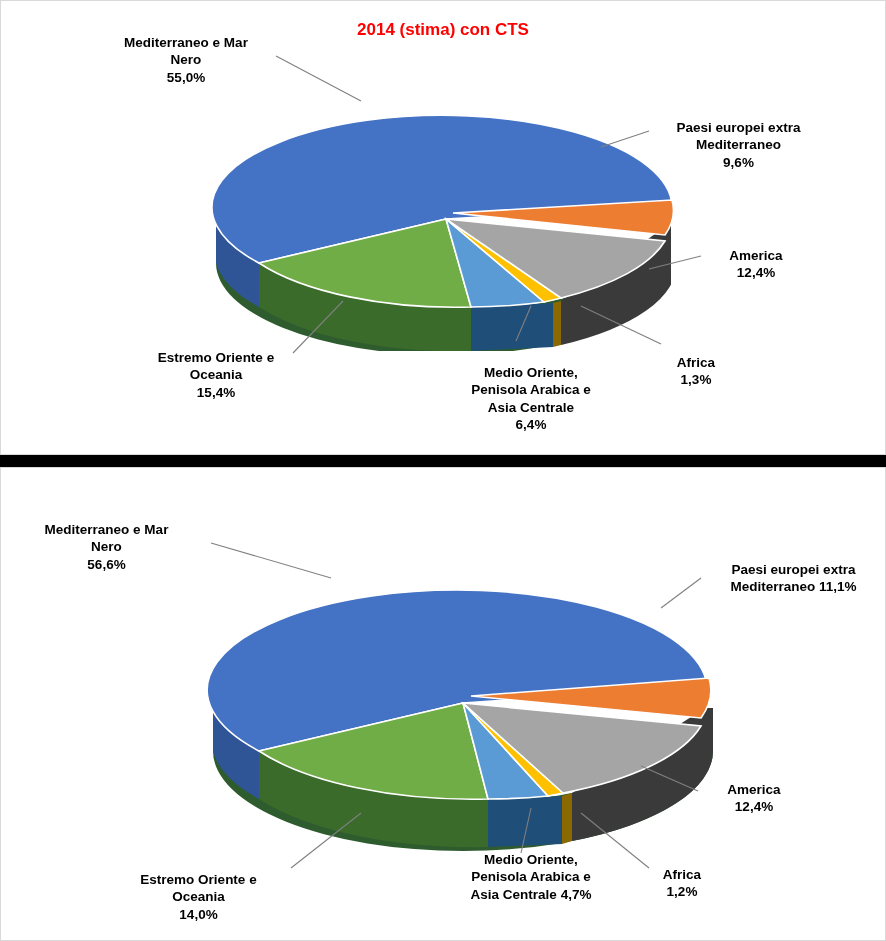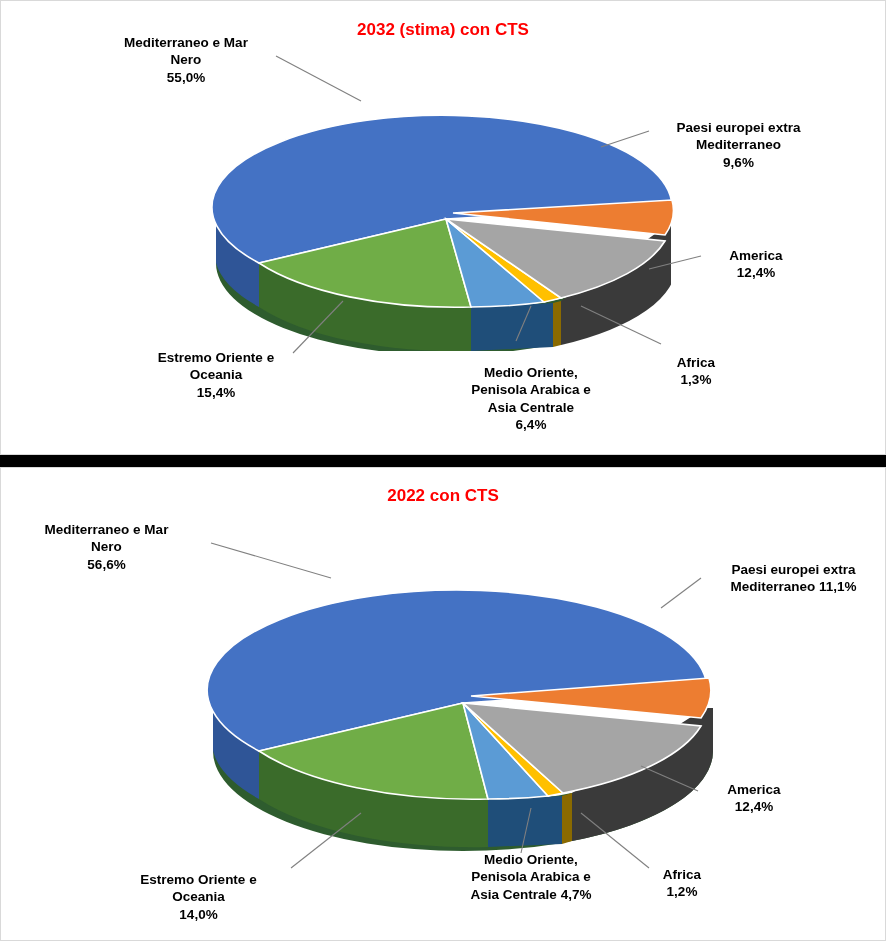"2032 (stima) con CTS" div.chart-title { text: 2032 -> 2014 }
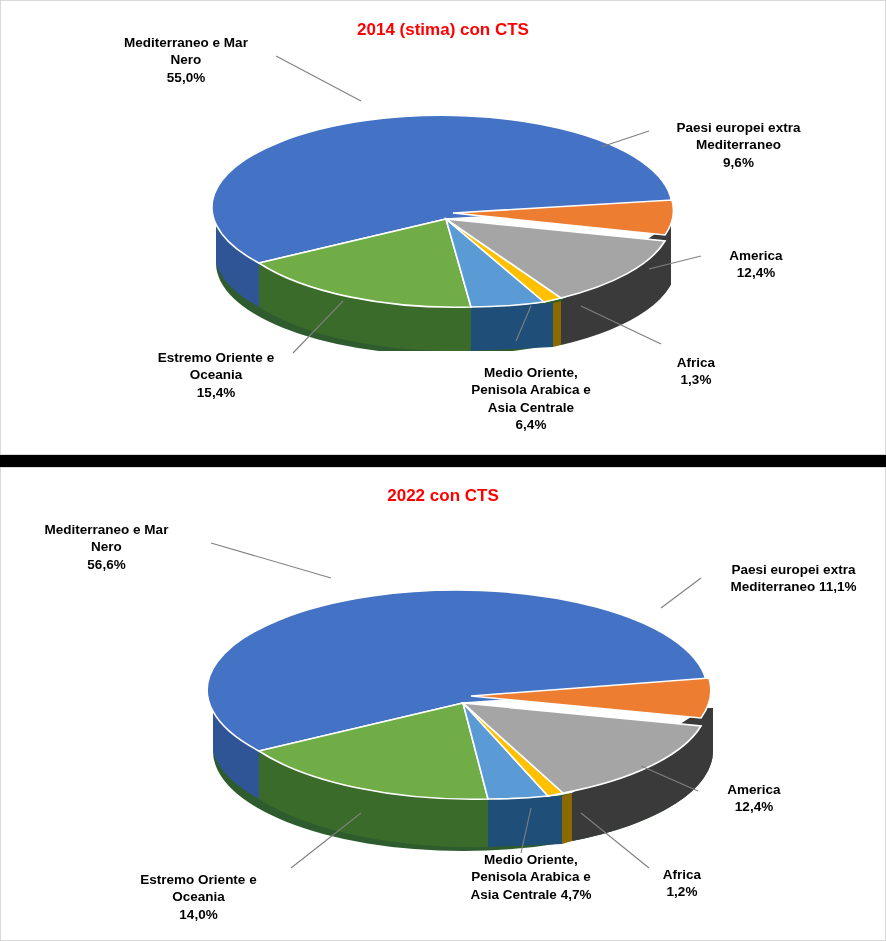"2022 con CTS" div.chart-title { html: <div>2022 con CTS</div> -> none }
